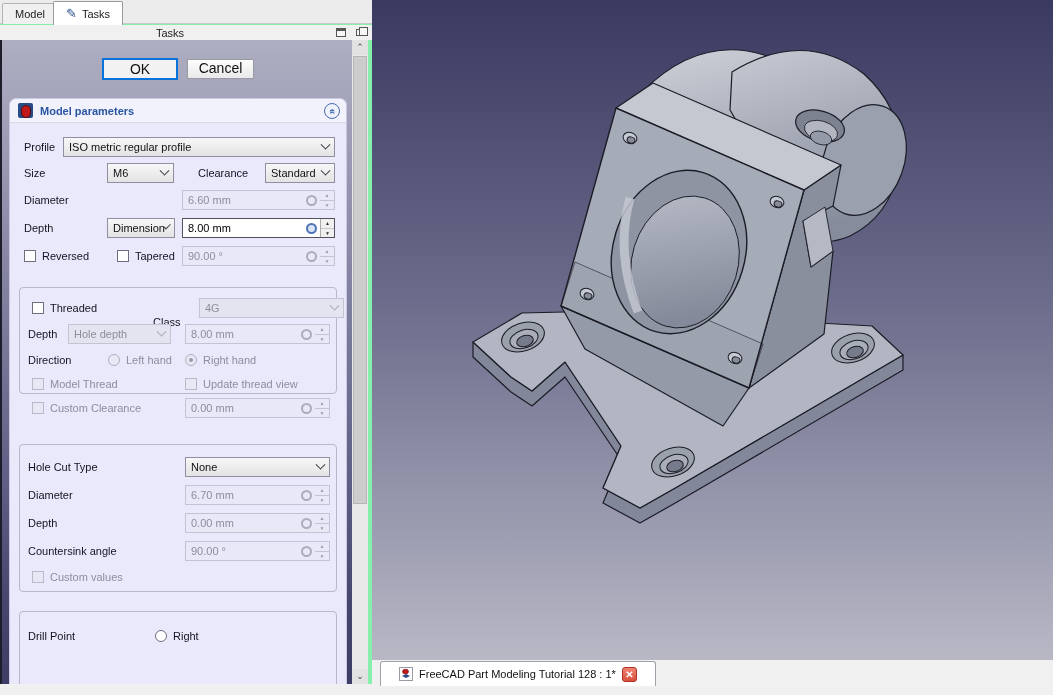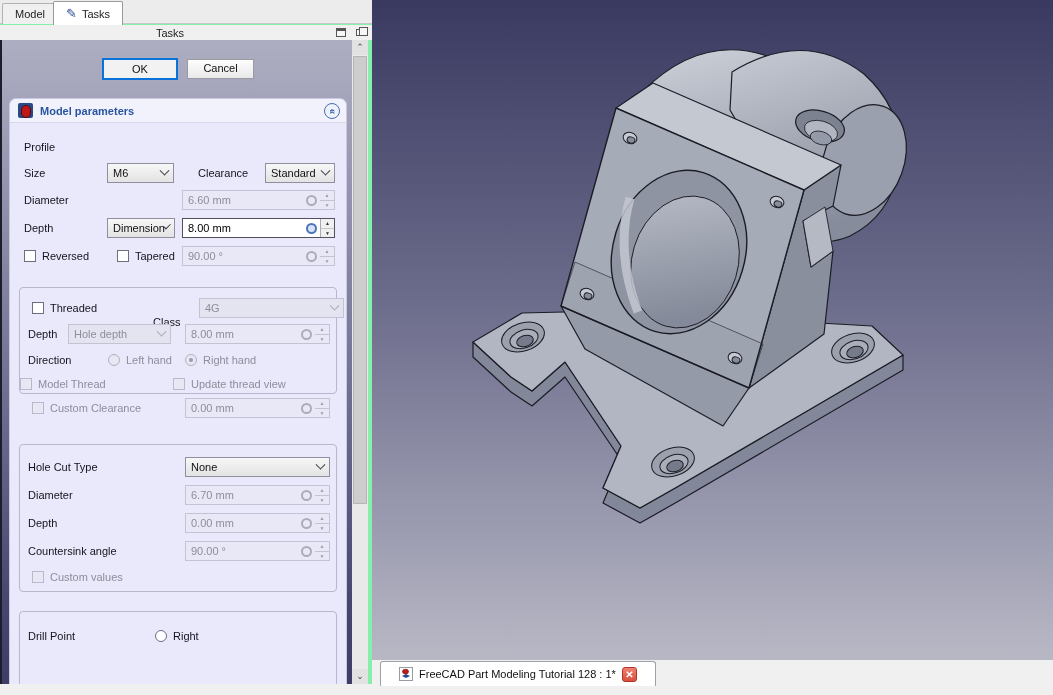"OK" .btn { font-size: 11px -> 14px }
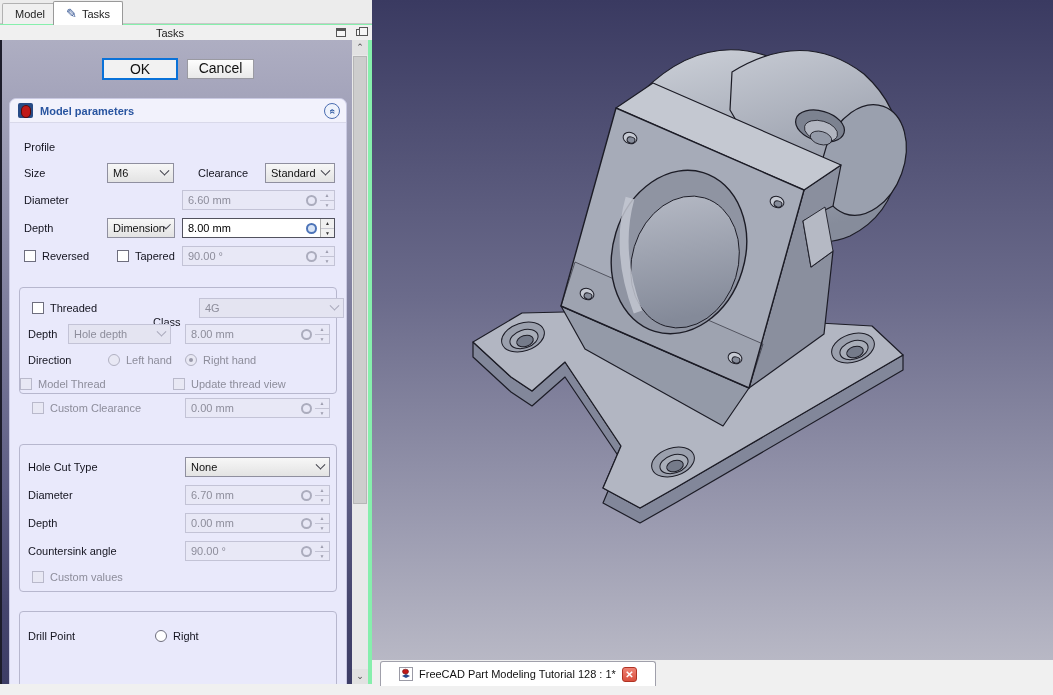"ISO metric regular profile" div.combo { html: none -> <div> <span>ISO metric regular profile</span> <span></span> </div> }
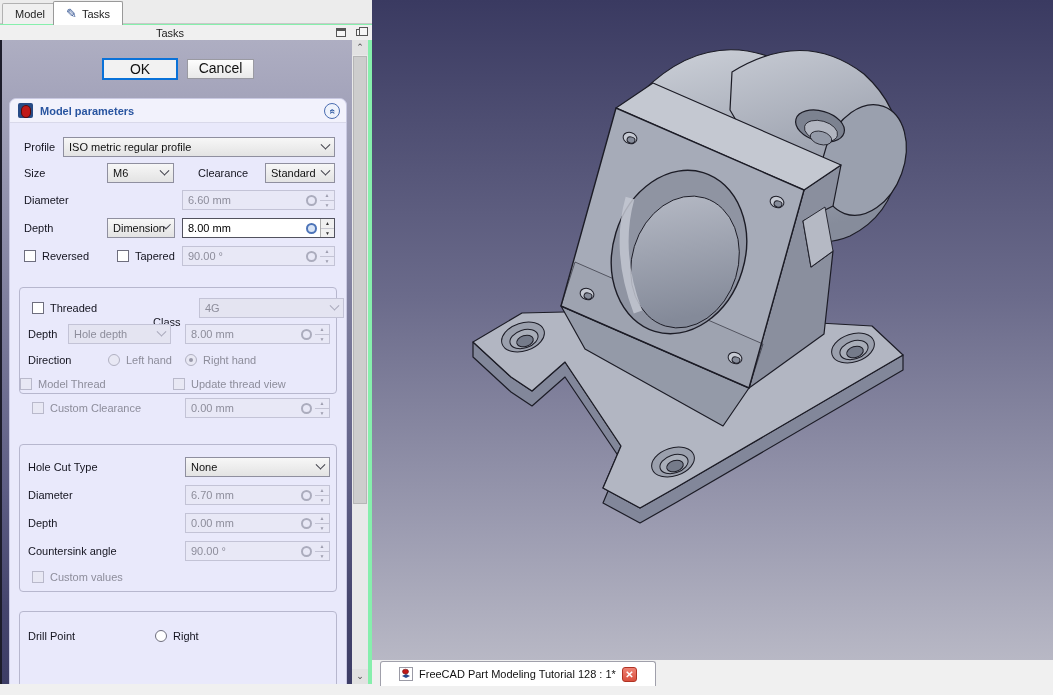"Model Thread" div.row { left: 0 -> 12px }
